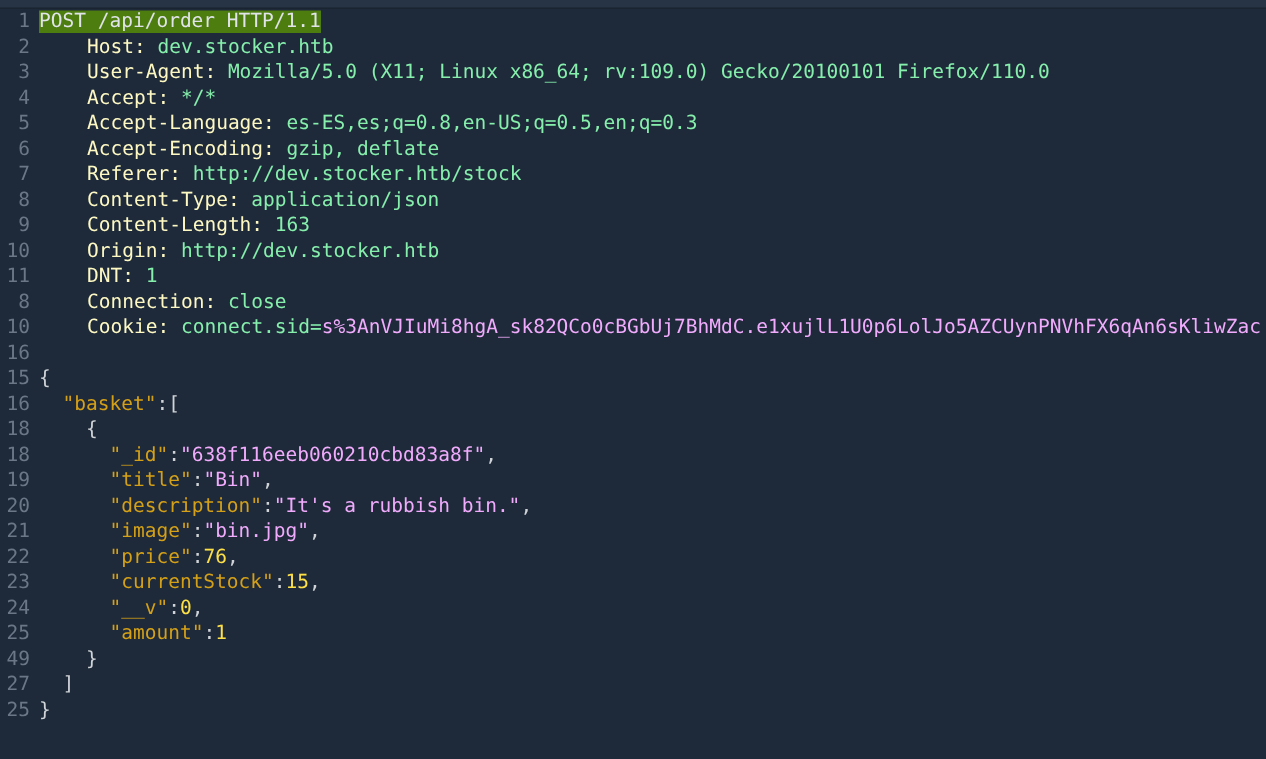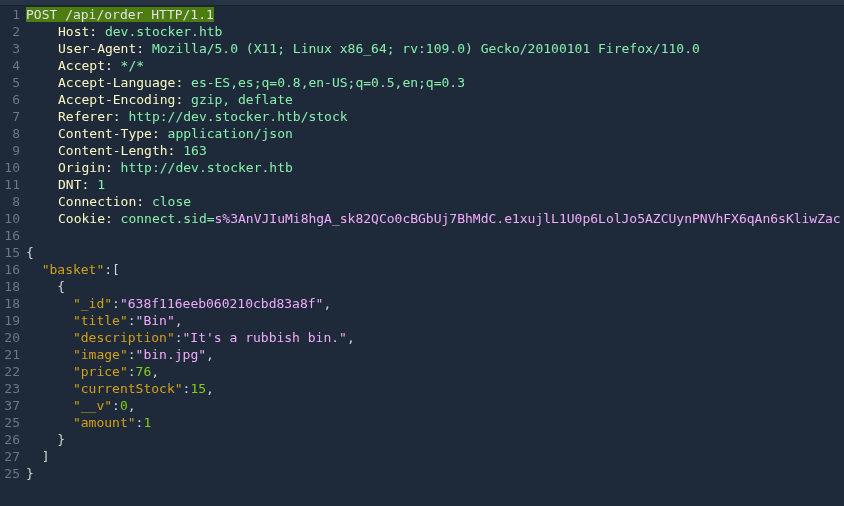"76" .num { color: #84cc16 -> #fde047 }
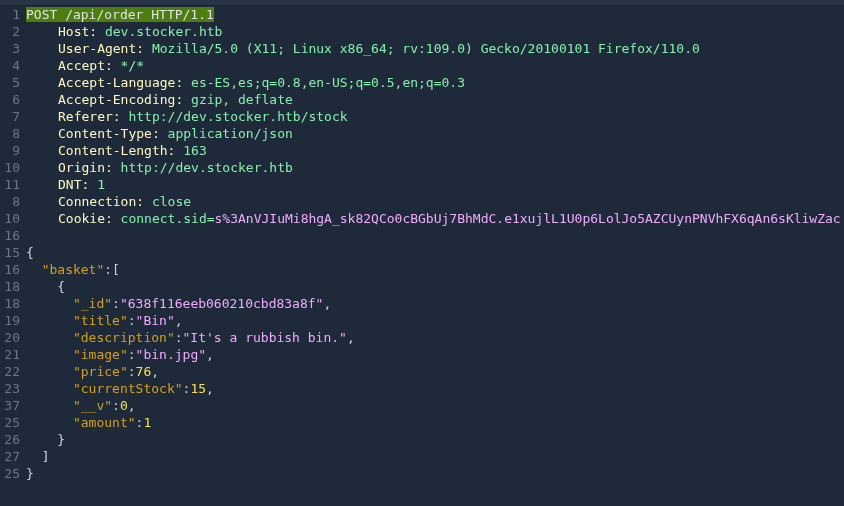"37" div { text: 37 -> 24 }
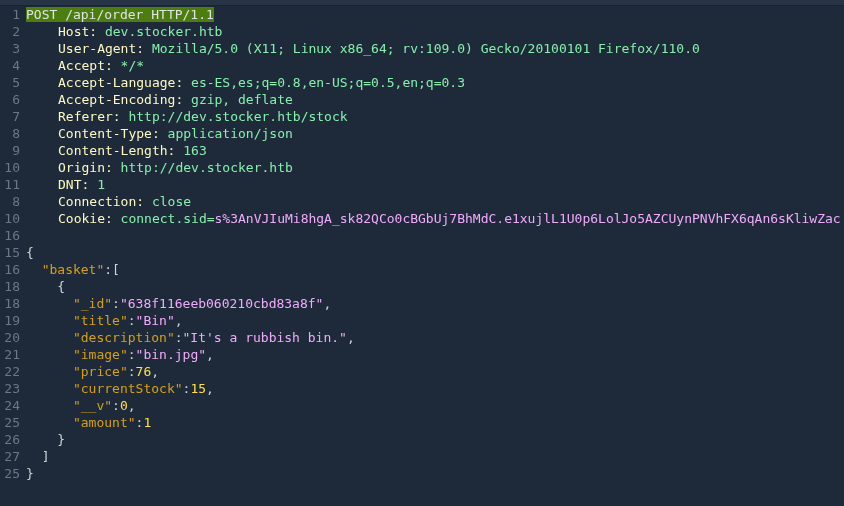"26" div { text: 26 -> 49 }
